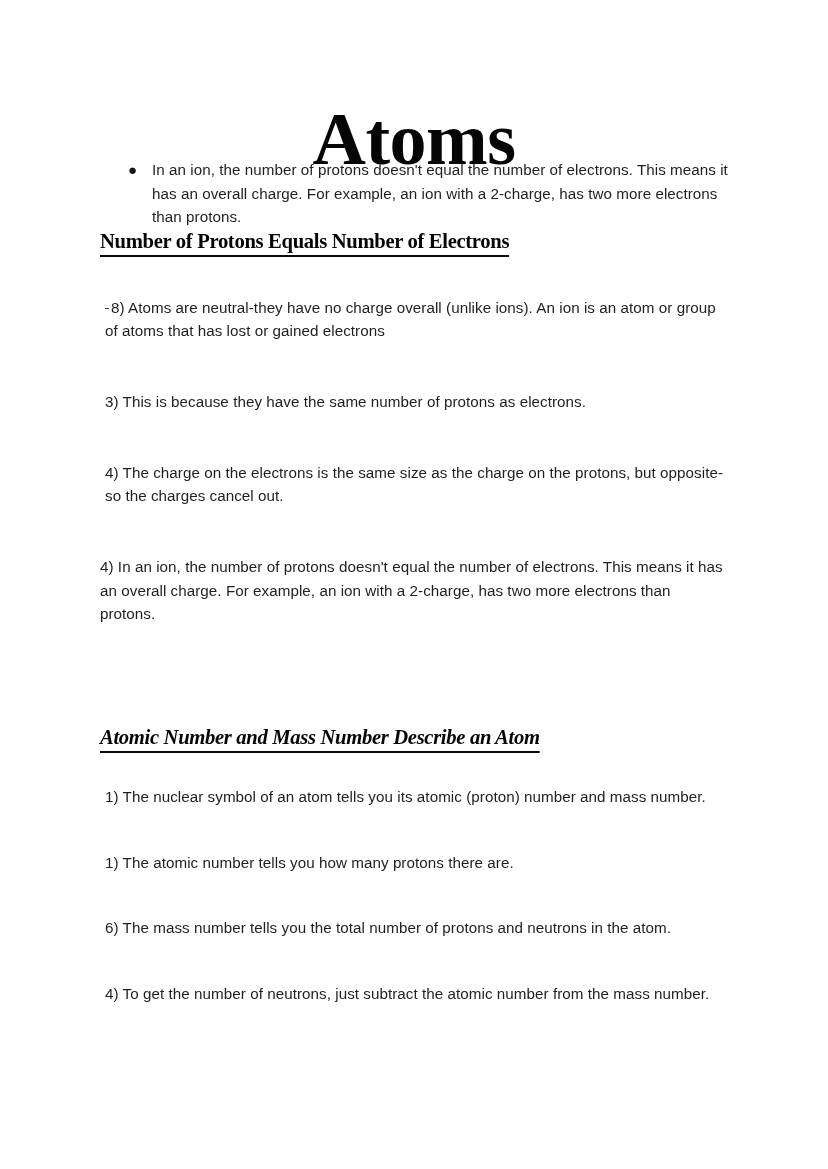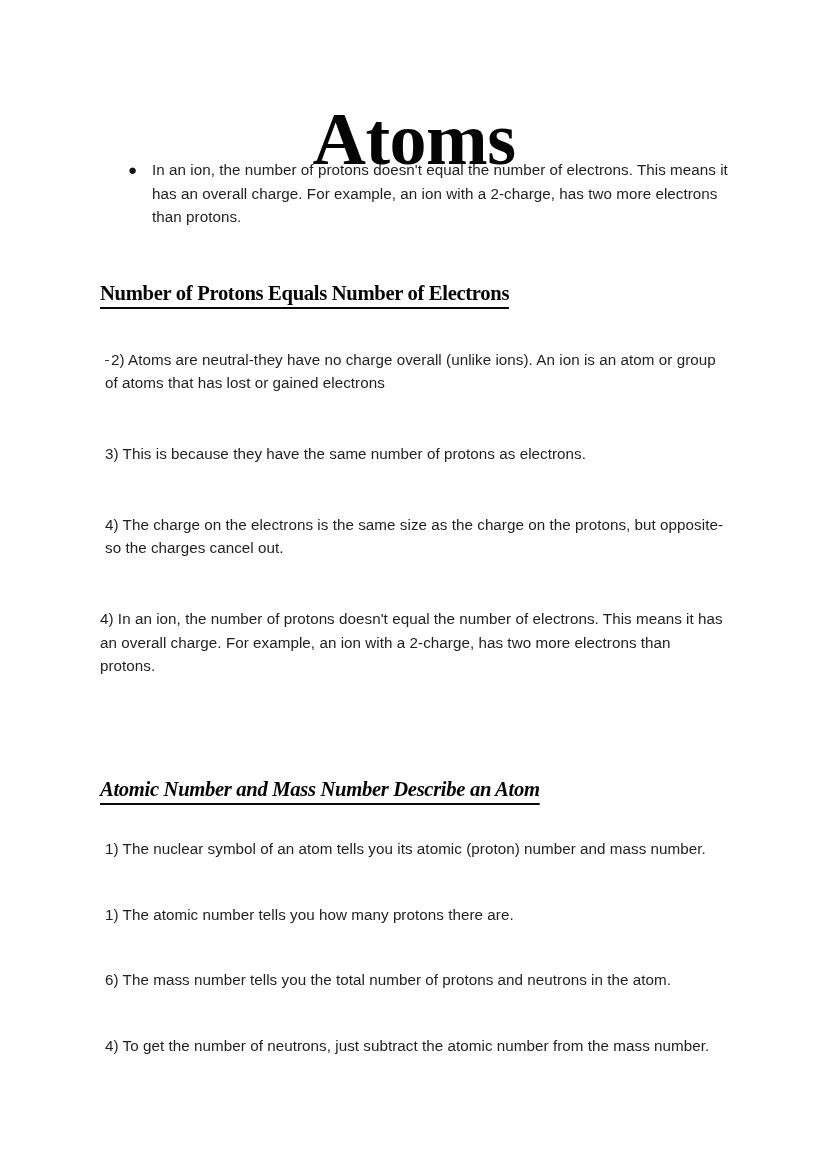"Number of Protons Equals Number" .heading-row-1 { margin-top: 52px -> none }
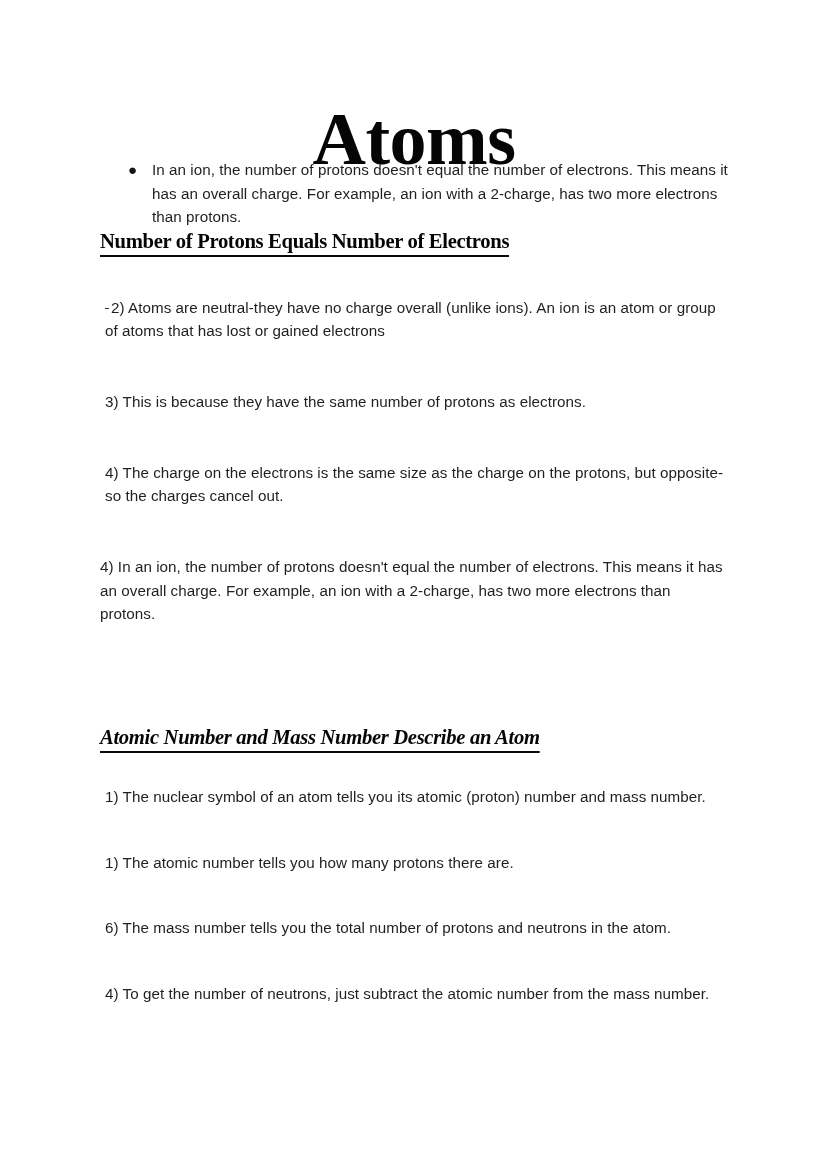"2) Atoms are neutral-they have" span { text: 2 -> 8 }
